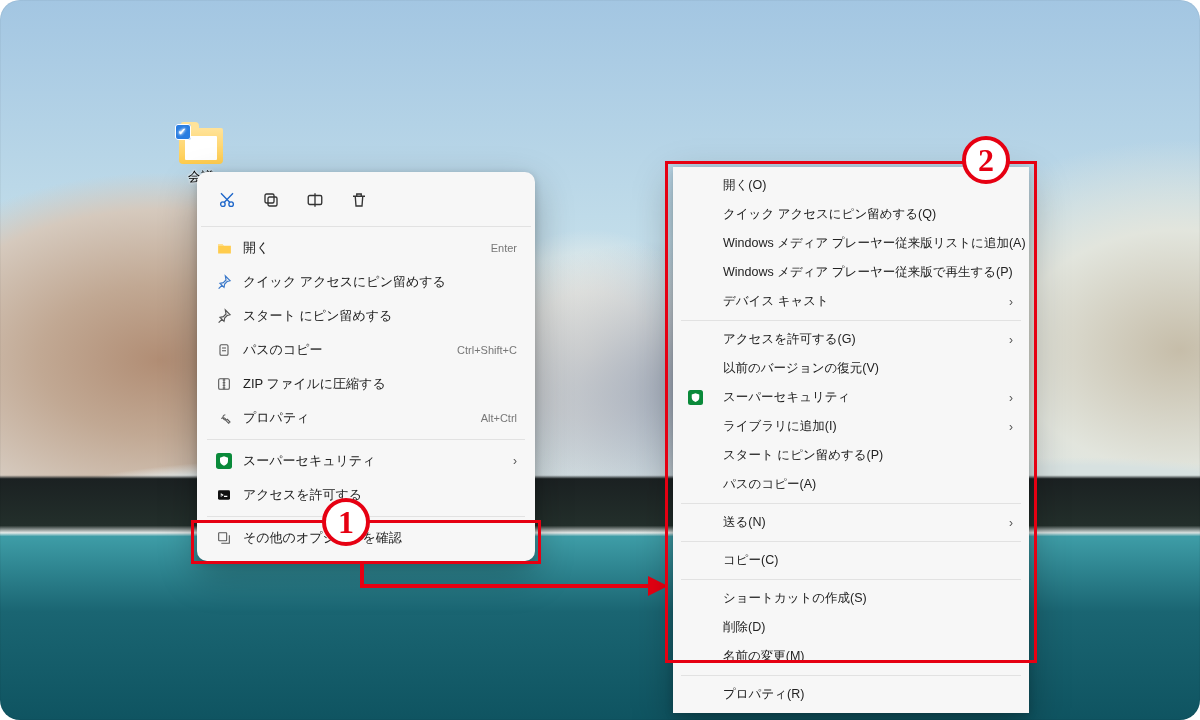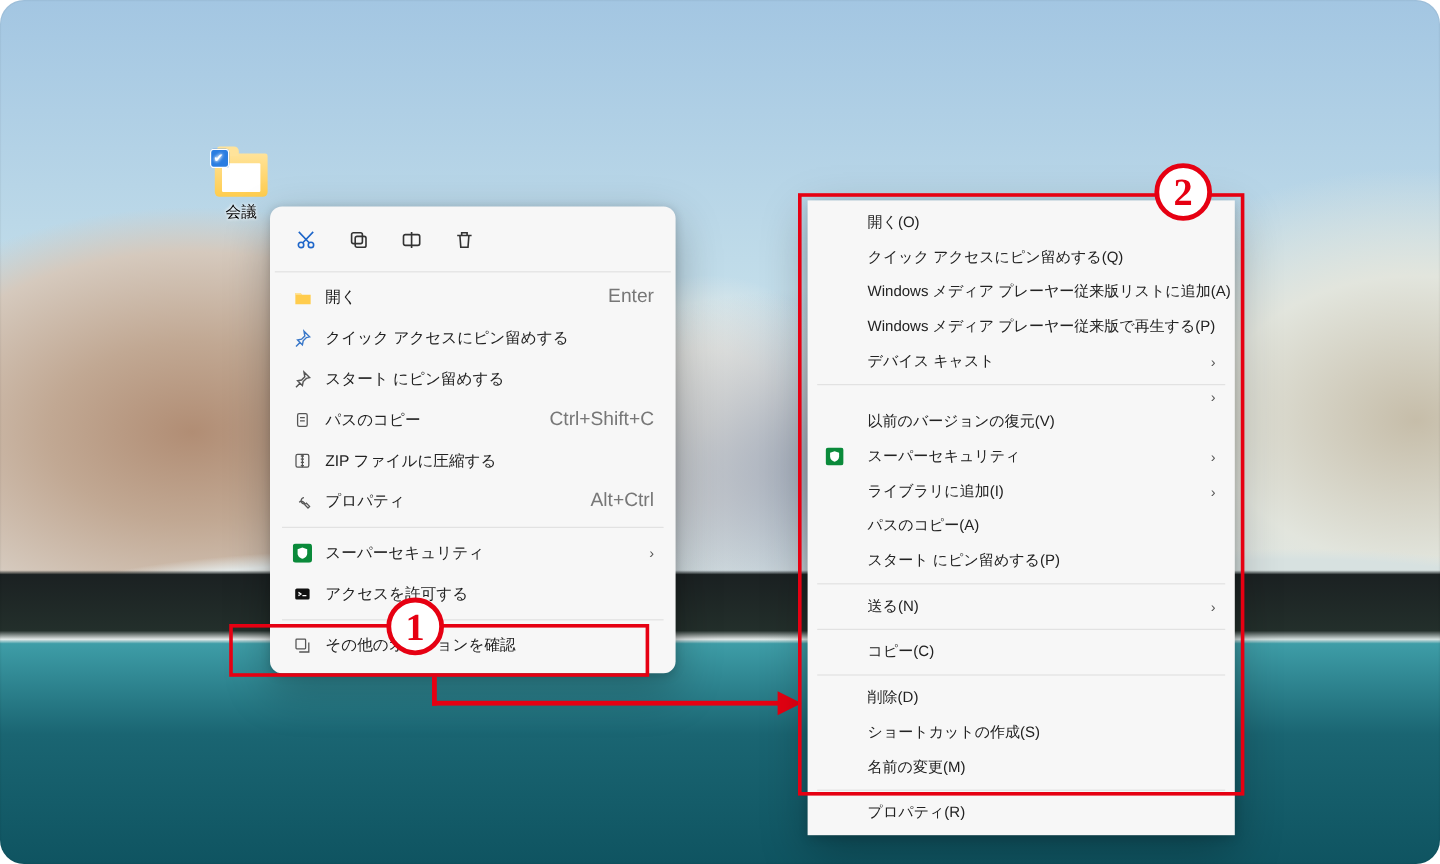"開く" div.menu { margin-left: 28px -> none }
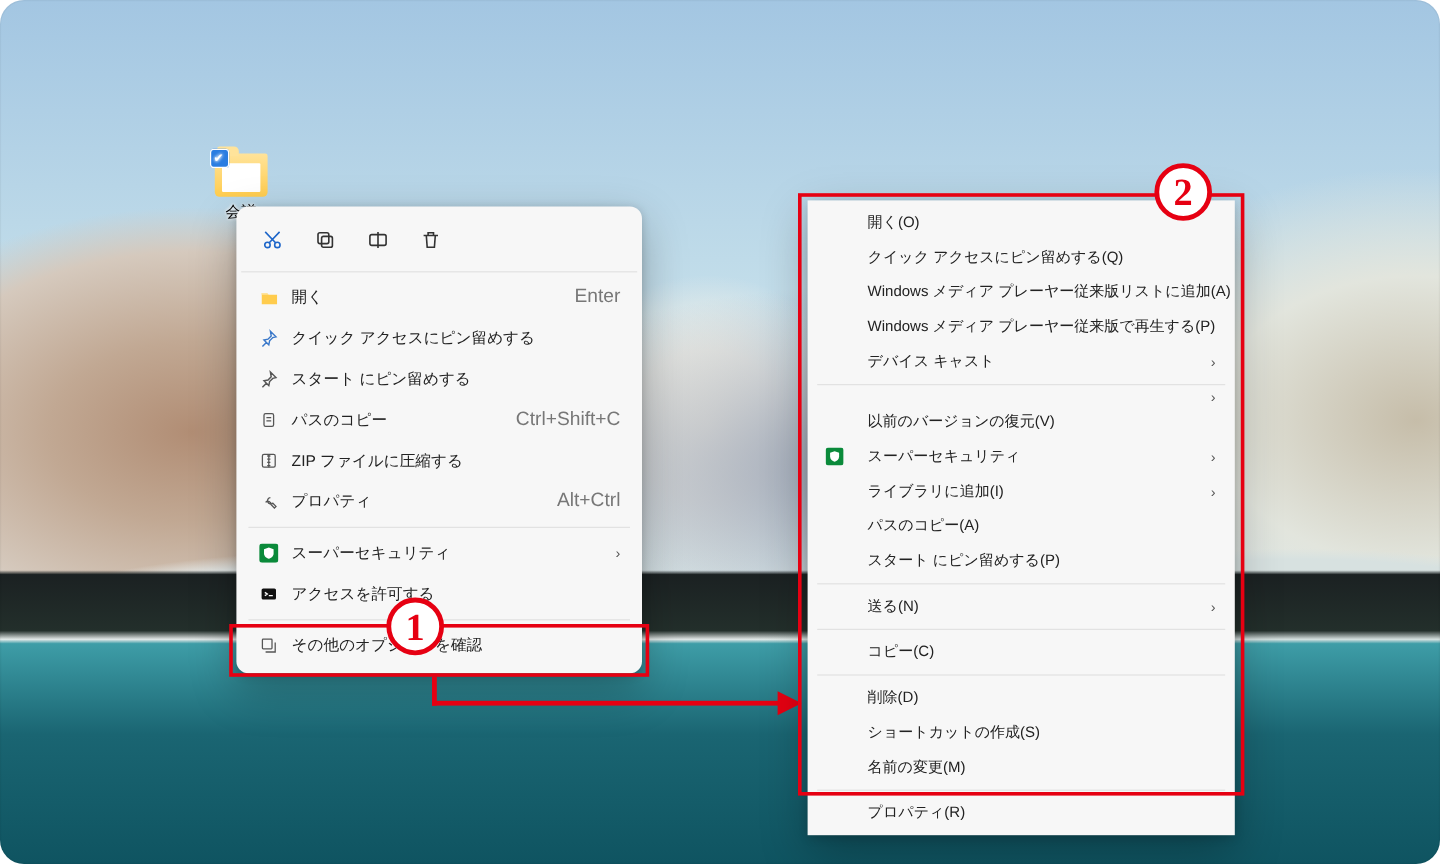"Enter" .item .accel { font-size: 16px -> 11px }
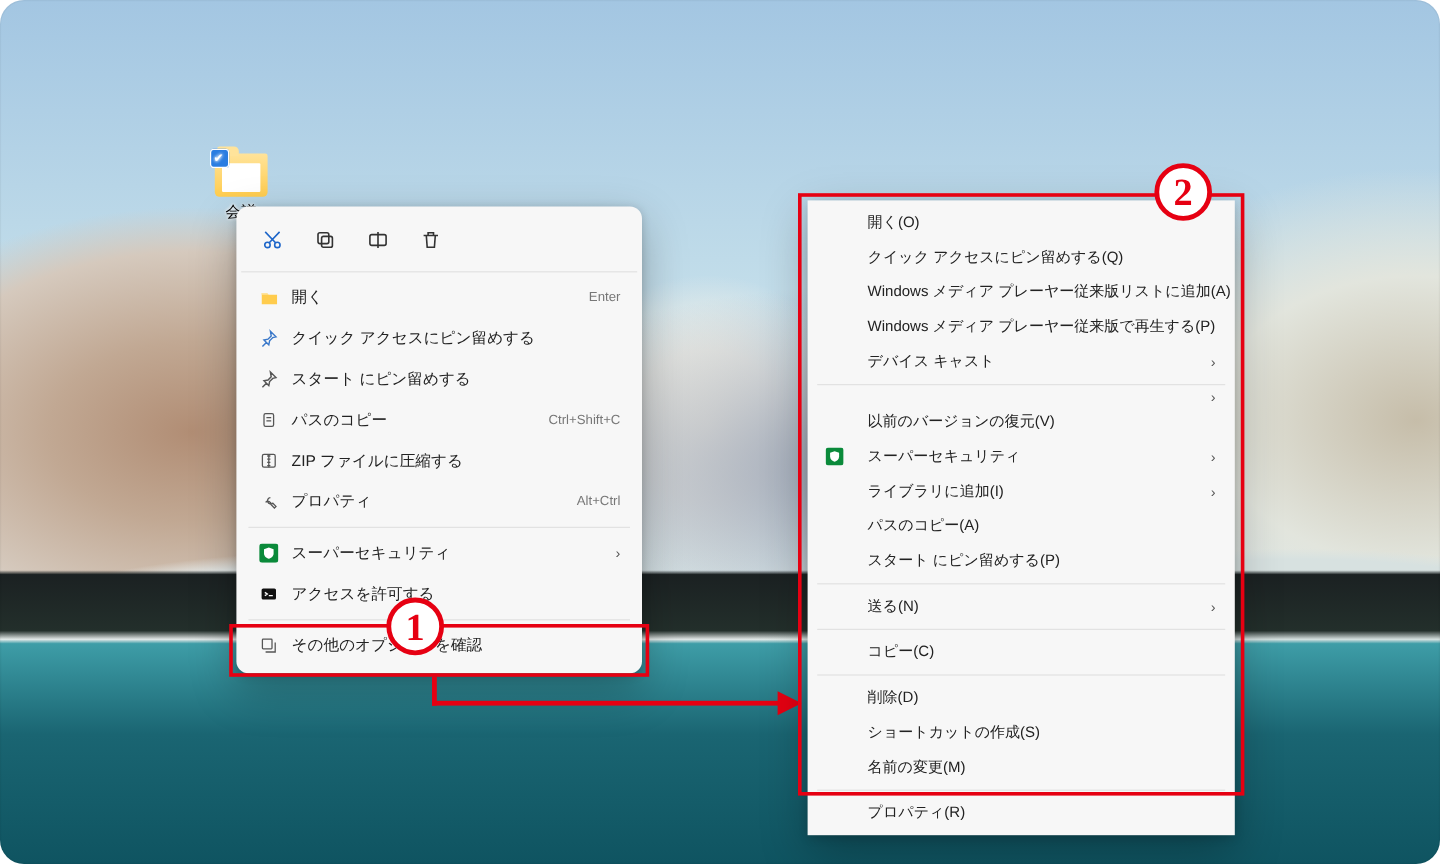"アクセスを許可する(G)" span.lbl { html: none -> <span>アクセスを許可する(G)</span> }
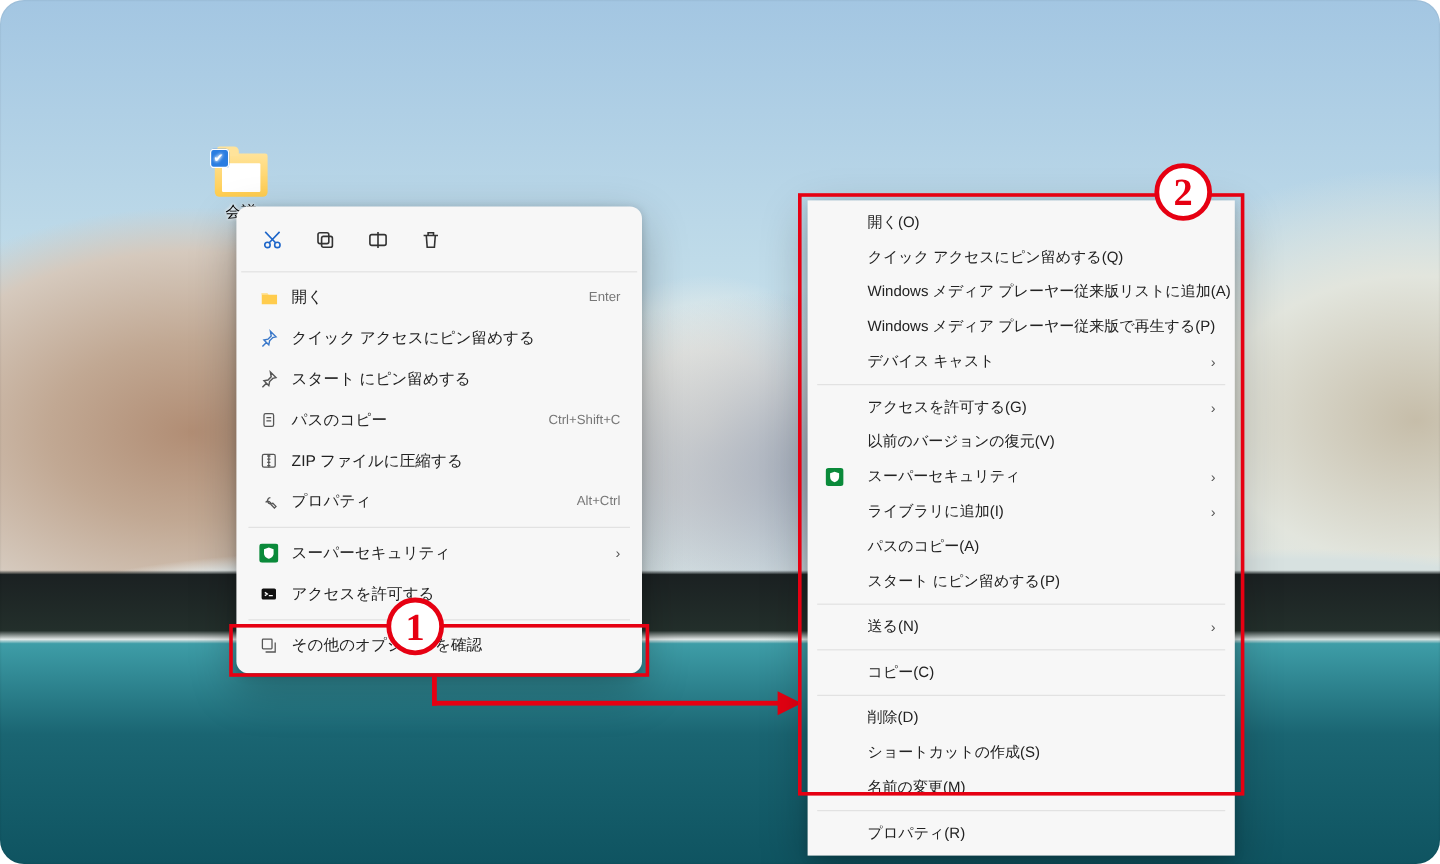"パスのコピー(A)" div.item { order: before "スタート にピン留めする(P)" -> after "スタート にピン留めする(P)" }
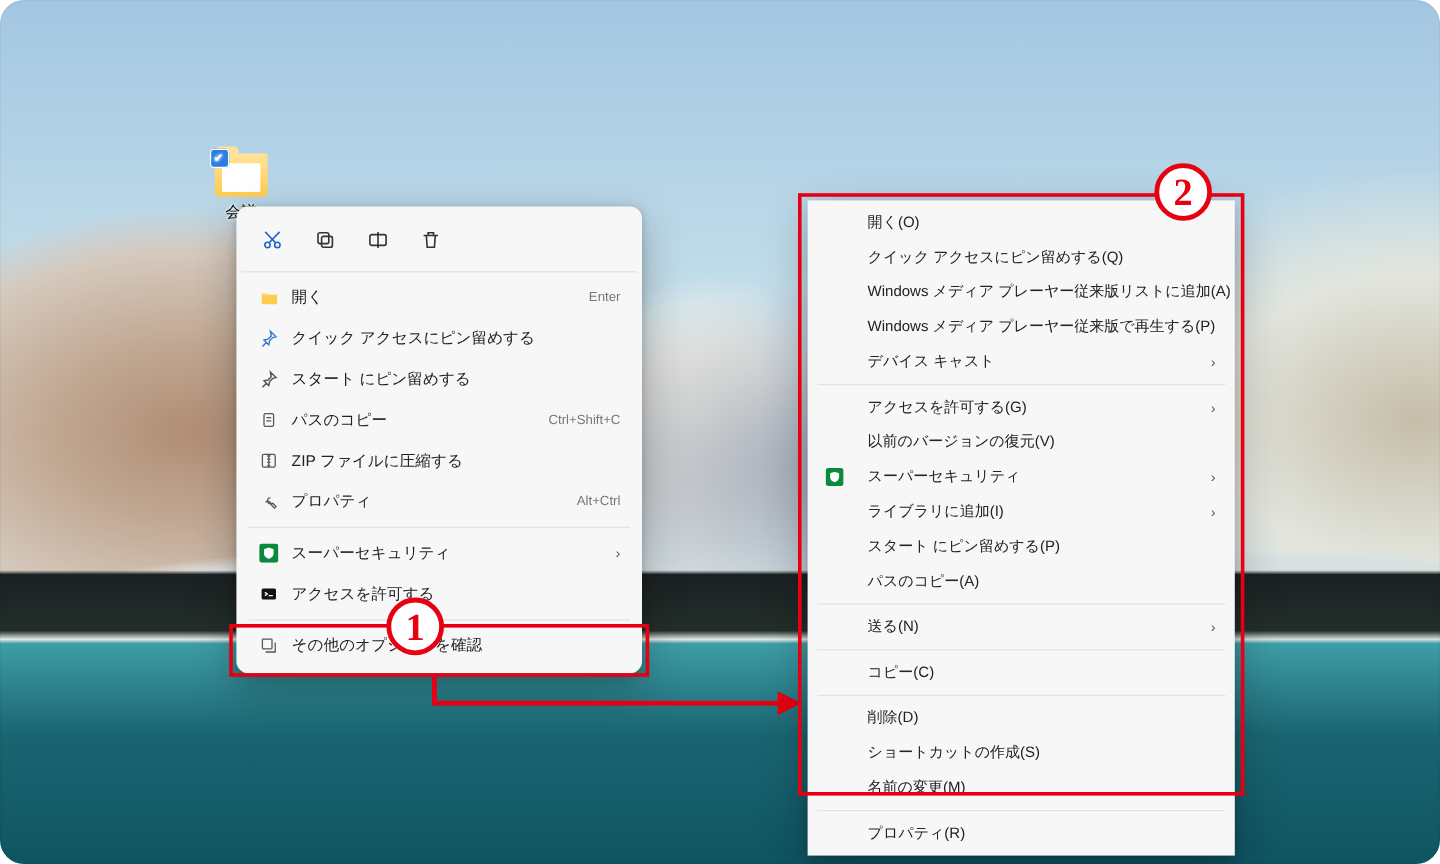"削除(D)" div.item { order: before "ショートカットの作成(S)" -> after "ショートカットの作成(S)" }
